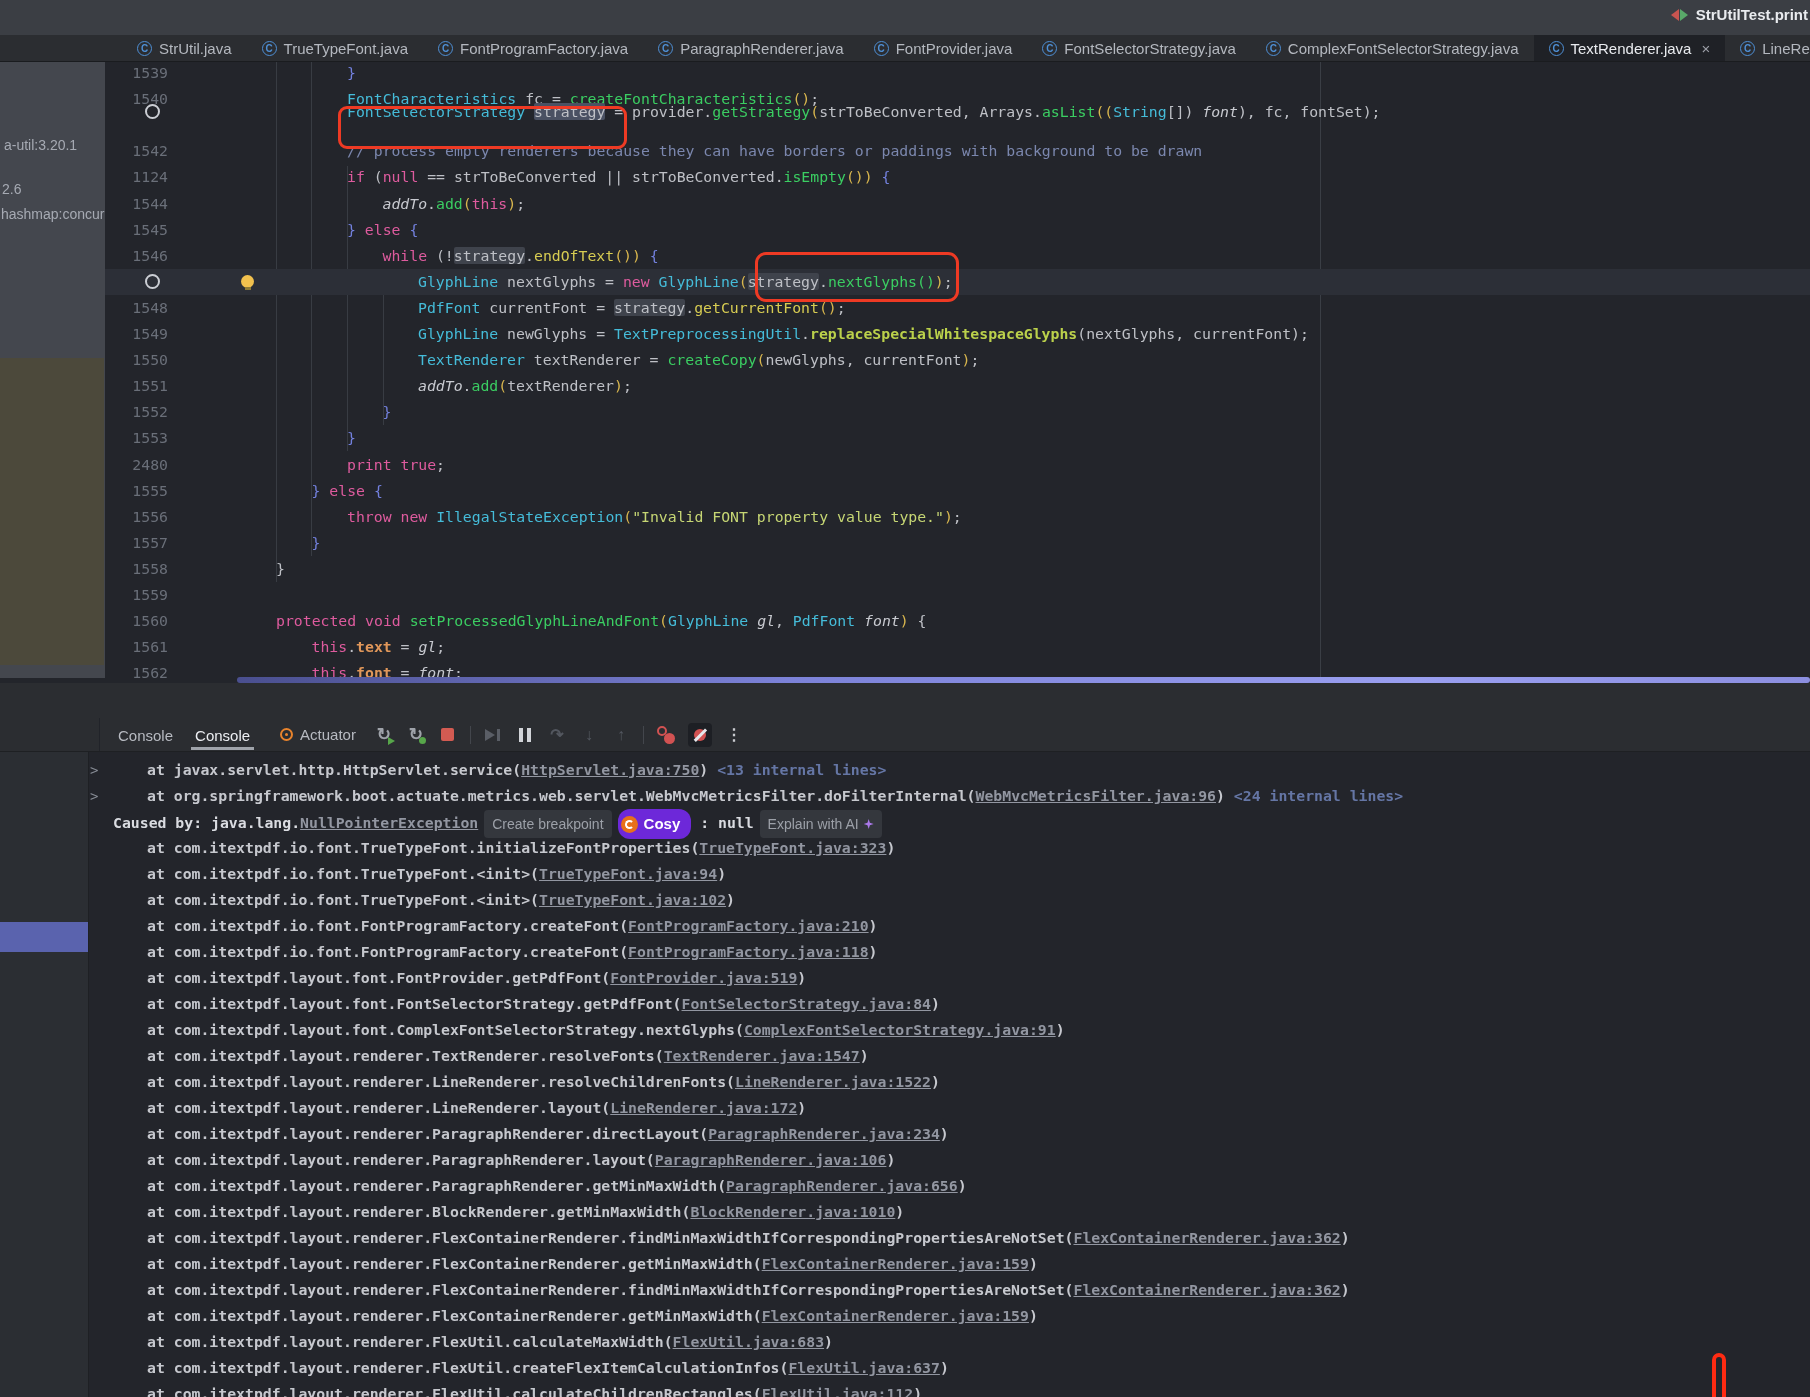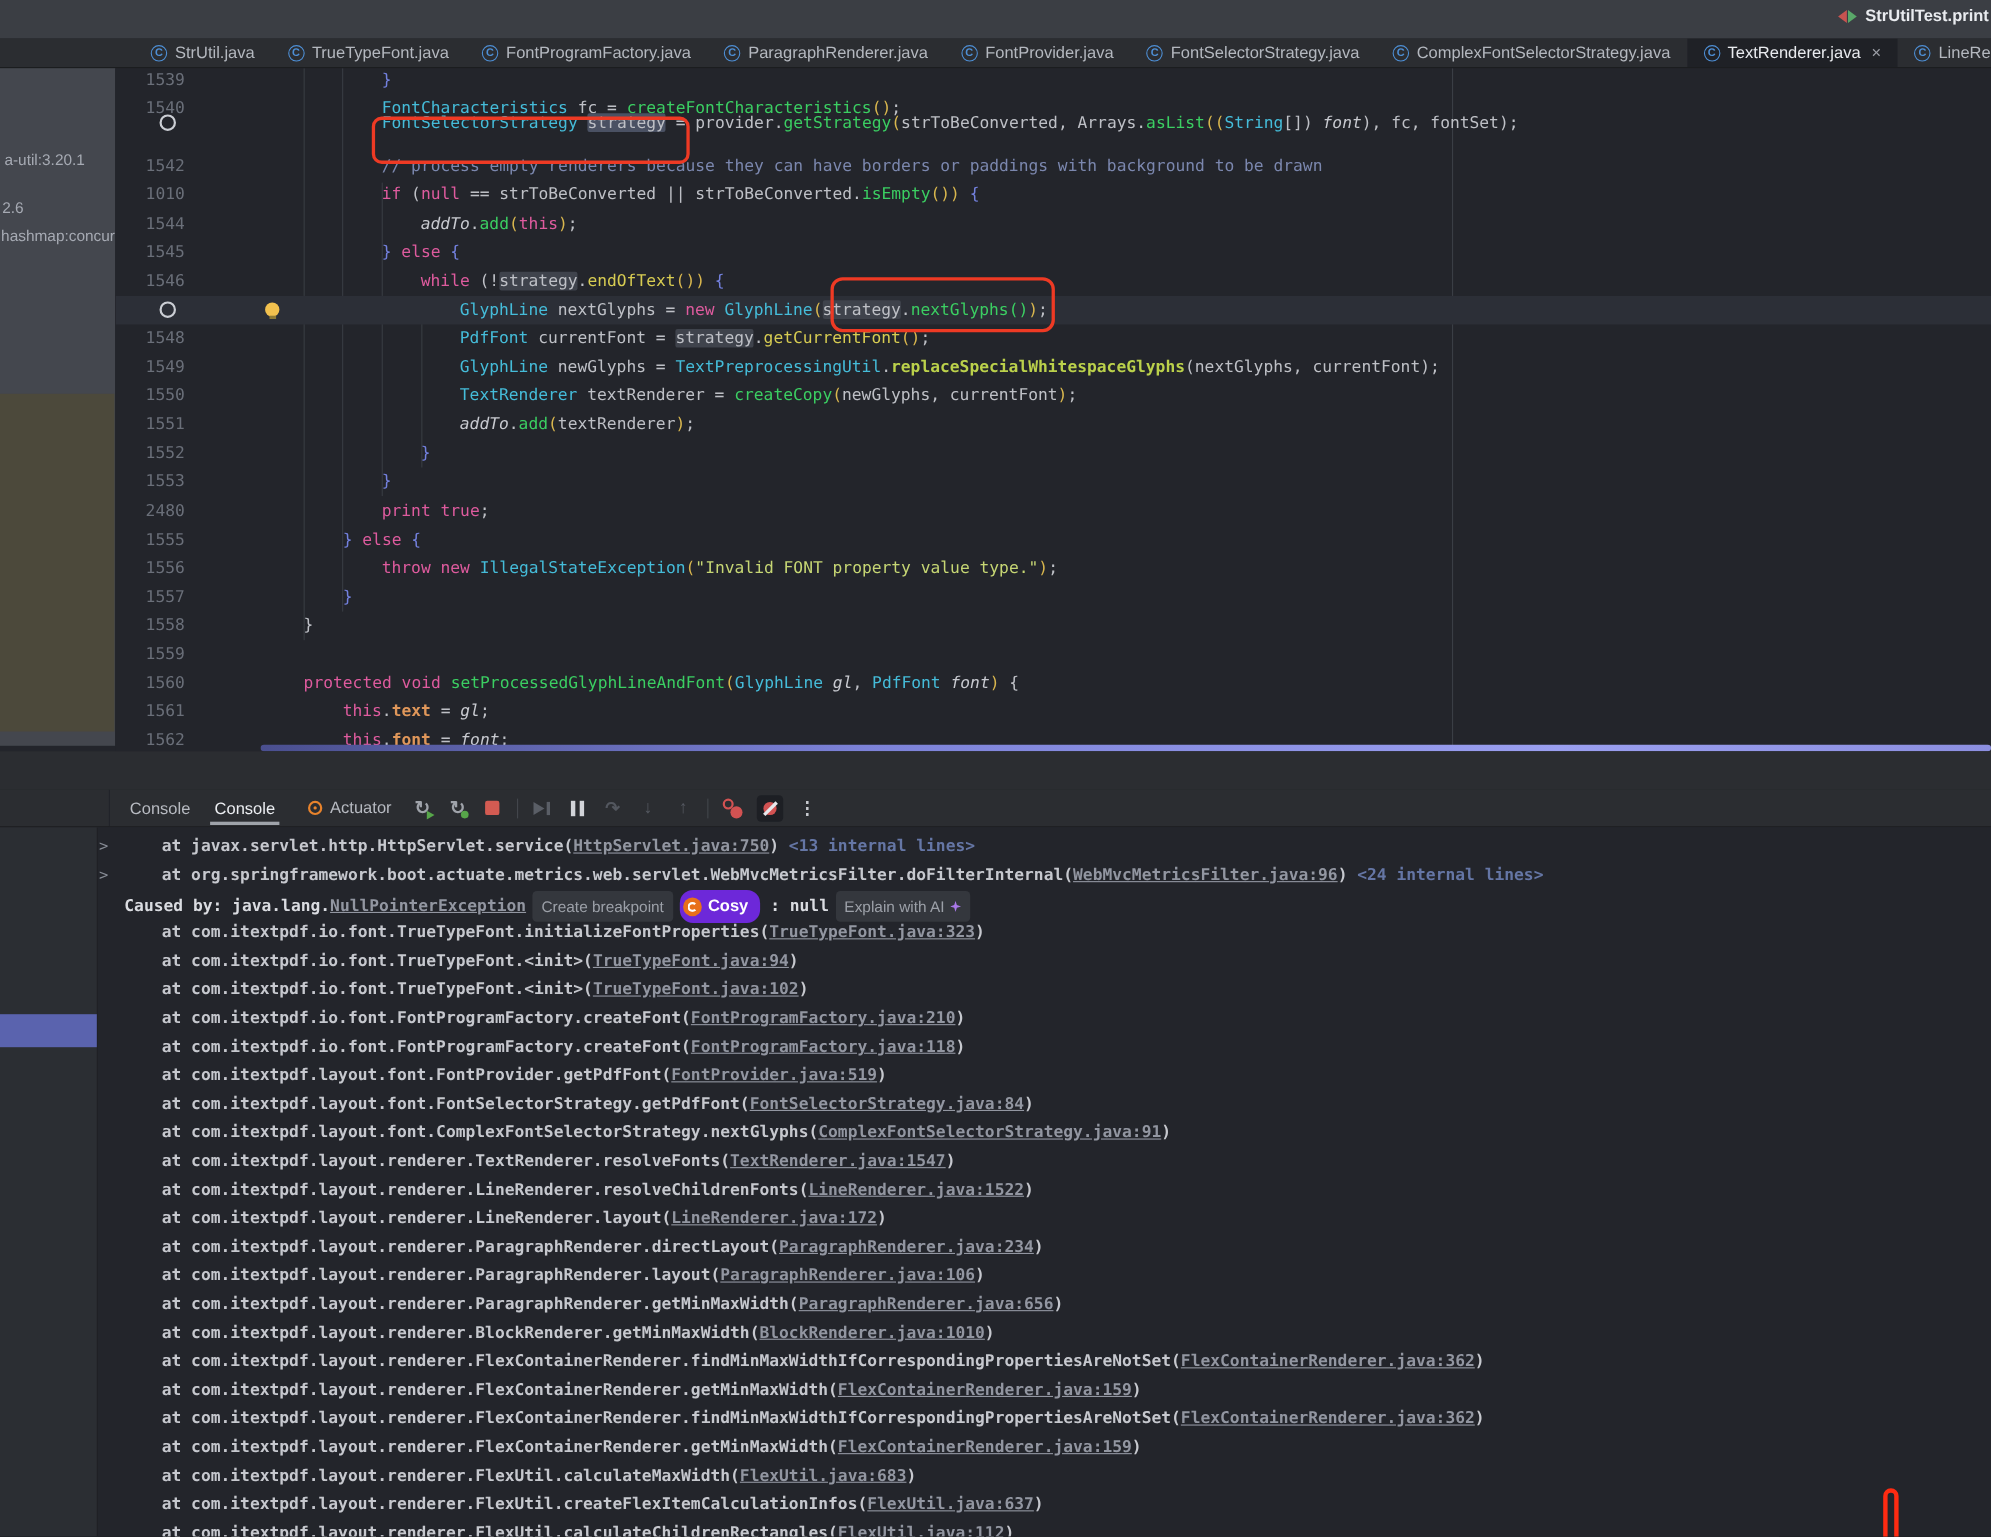"1010" span.ln { text: 1010 -> 1124 }
